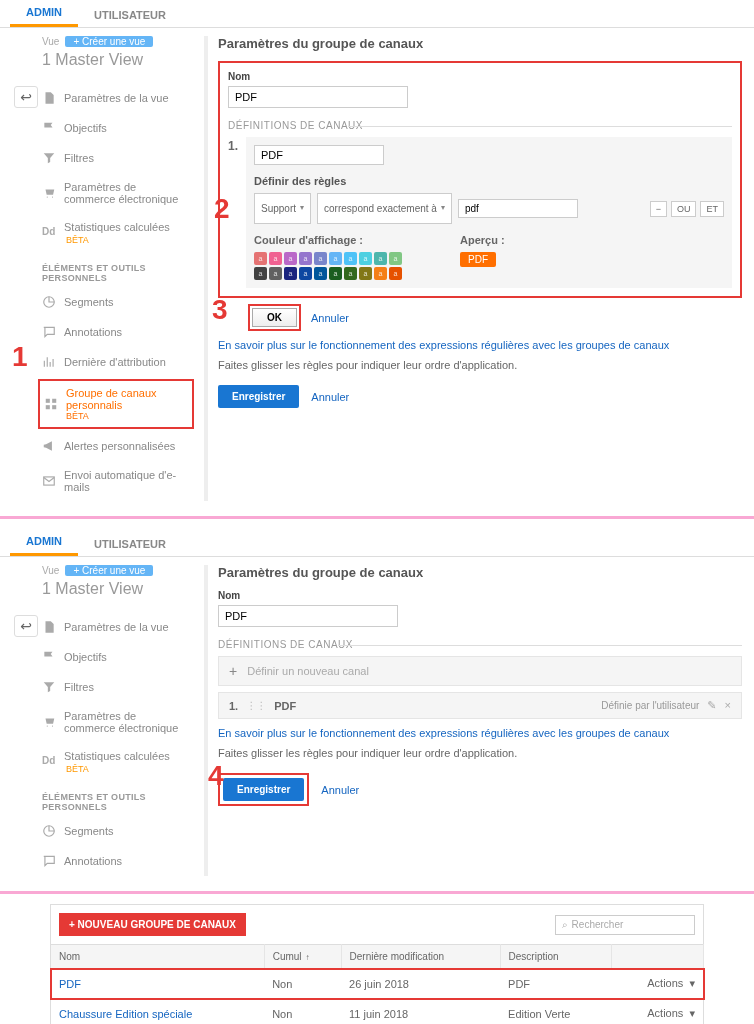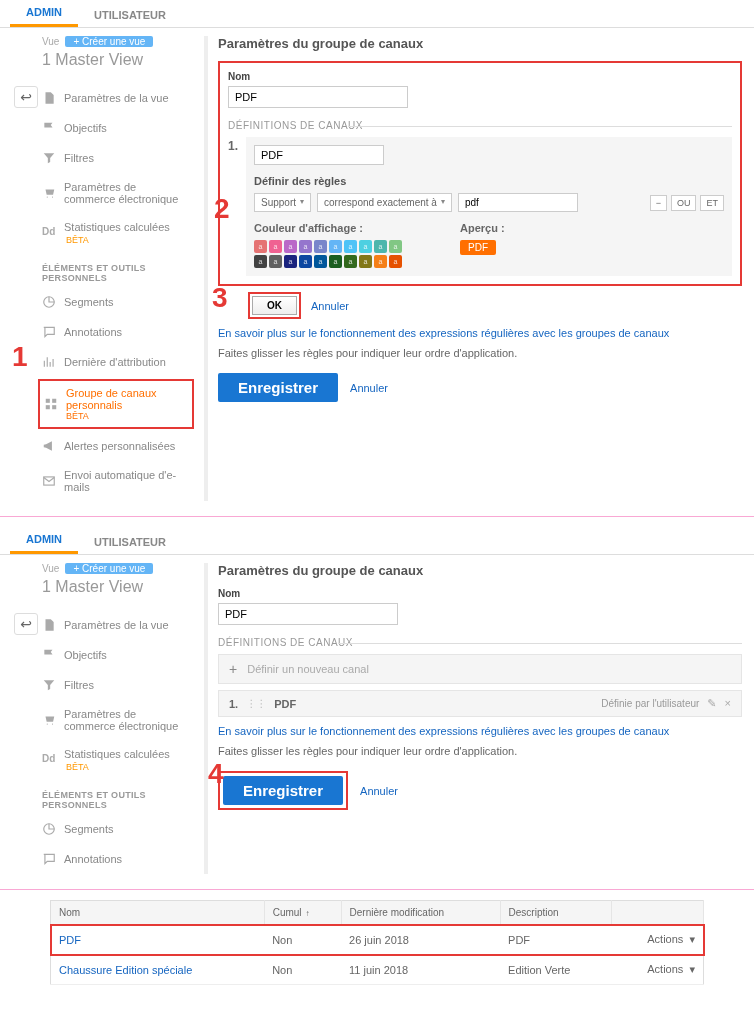"ADMIN" .screenshot { border-bottom: 1px solid #f9a8d4 -> 3px solid #f9a8d4 }
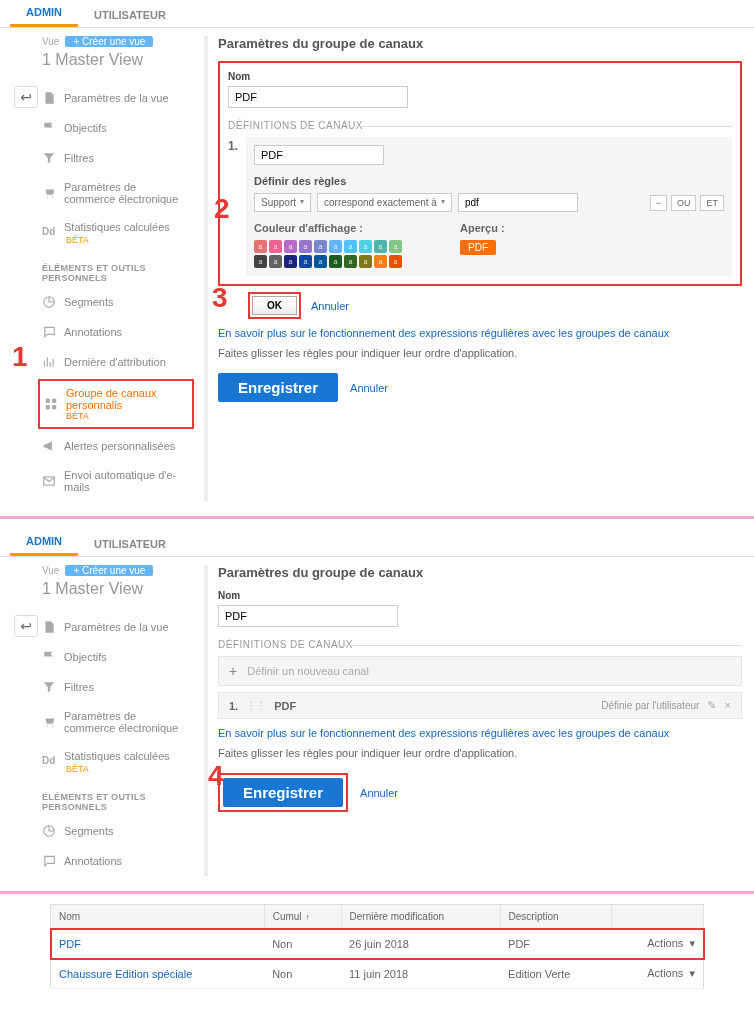"Support" .select-box { padding: 3px 6px -> 9px 6px }
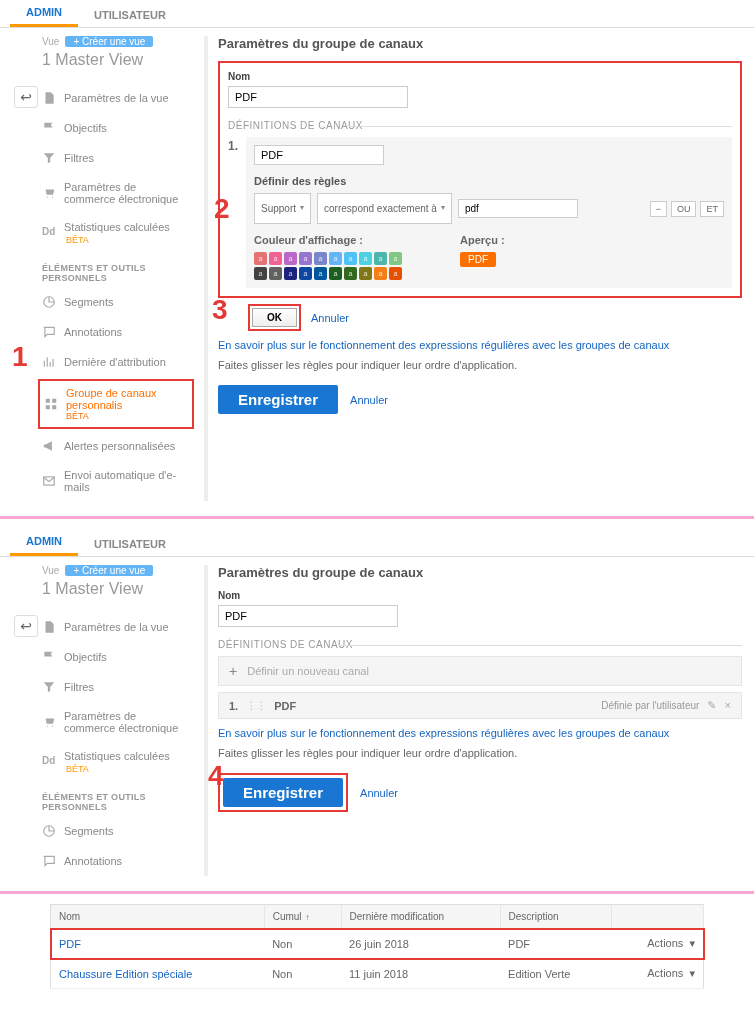"Enregistrer" .btn-primary { font-size: 15px -> 10px; padding: 6px 20px -> 6px 14px }
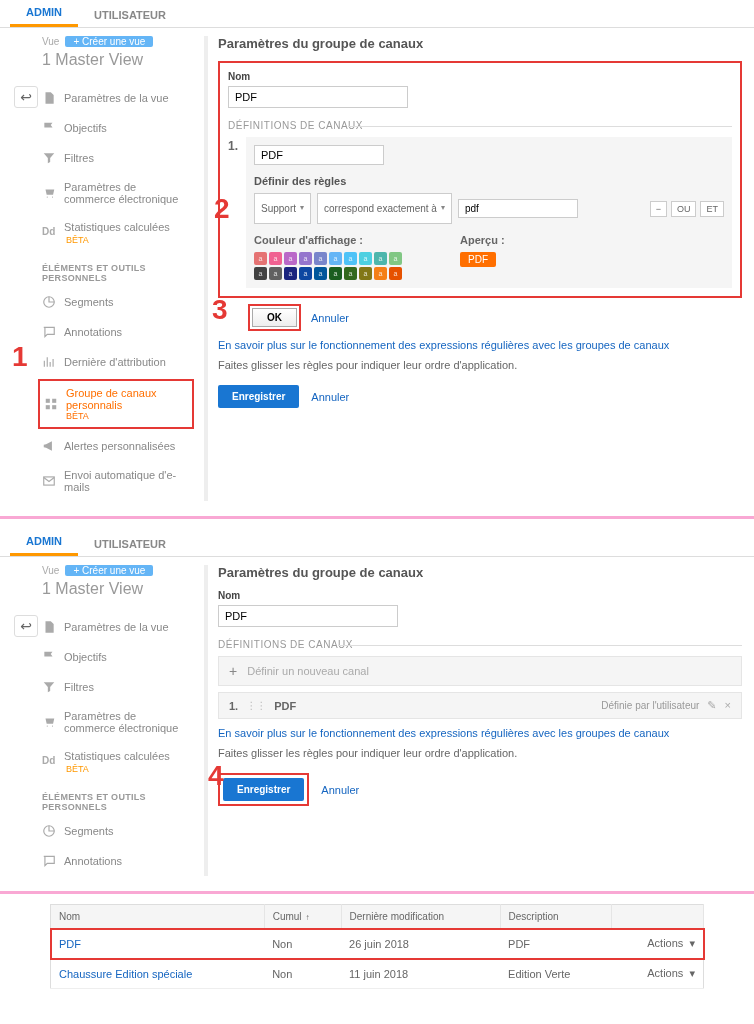"+ NOUVEAU GROUPE DE CANAUX" div.table-topbar { html: none -> <div> <button>+ NOUVEAU GROUPE DE CANAUX</button> <div> <span>⌕</span> <span>Rechercher</span> </div> </div> }
